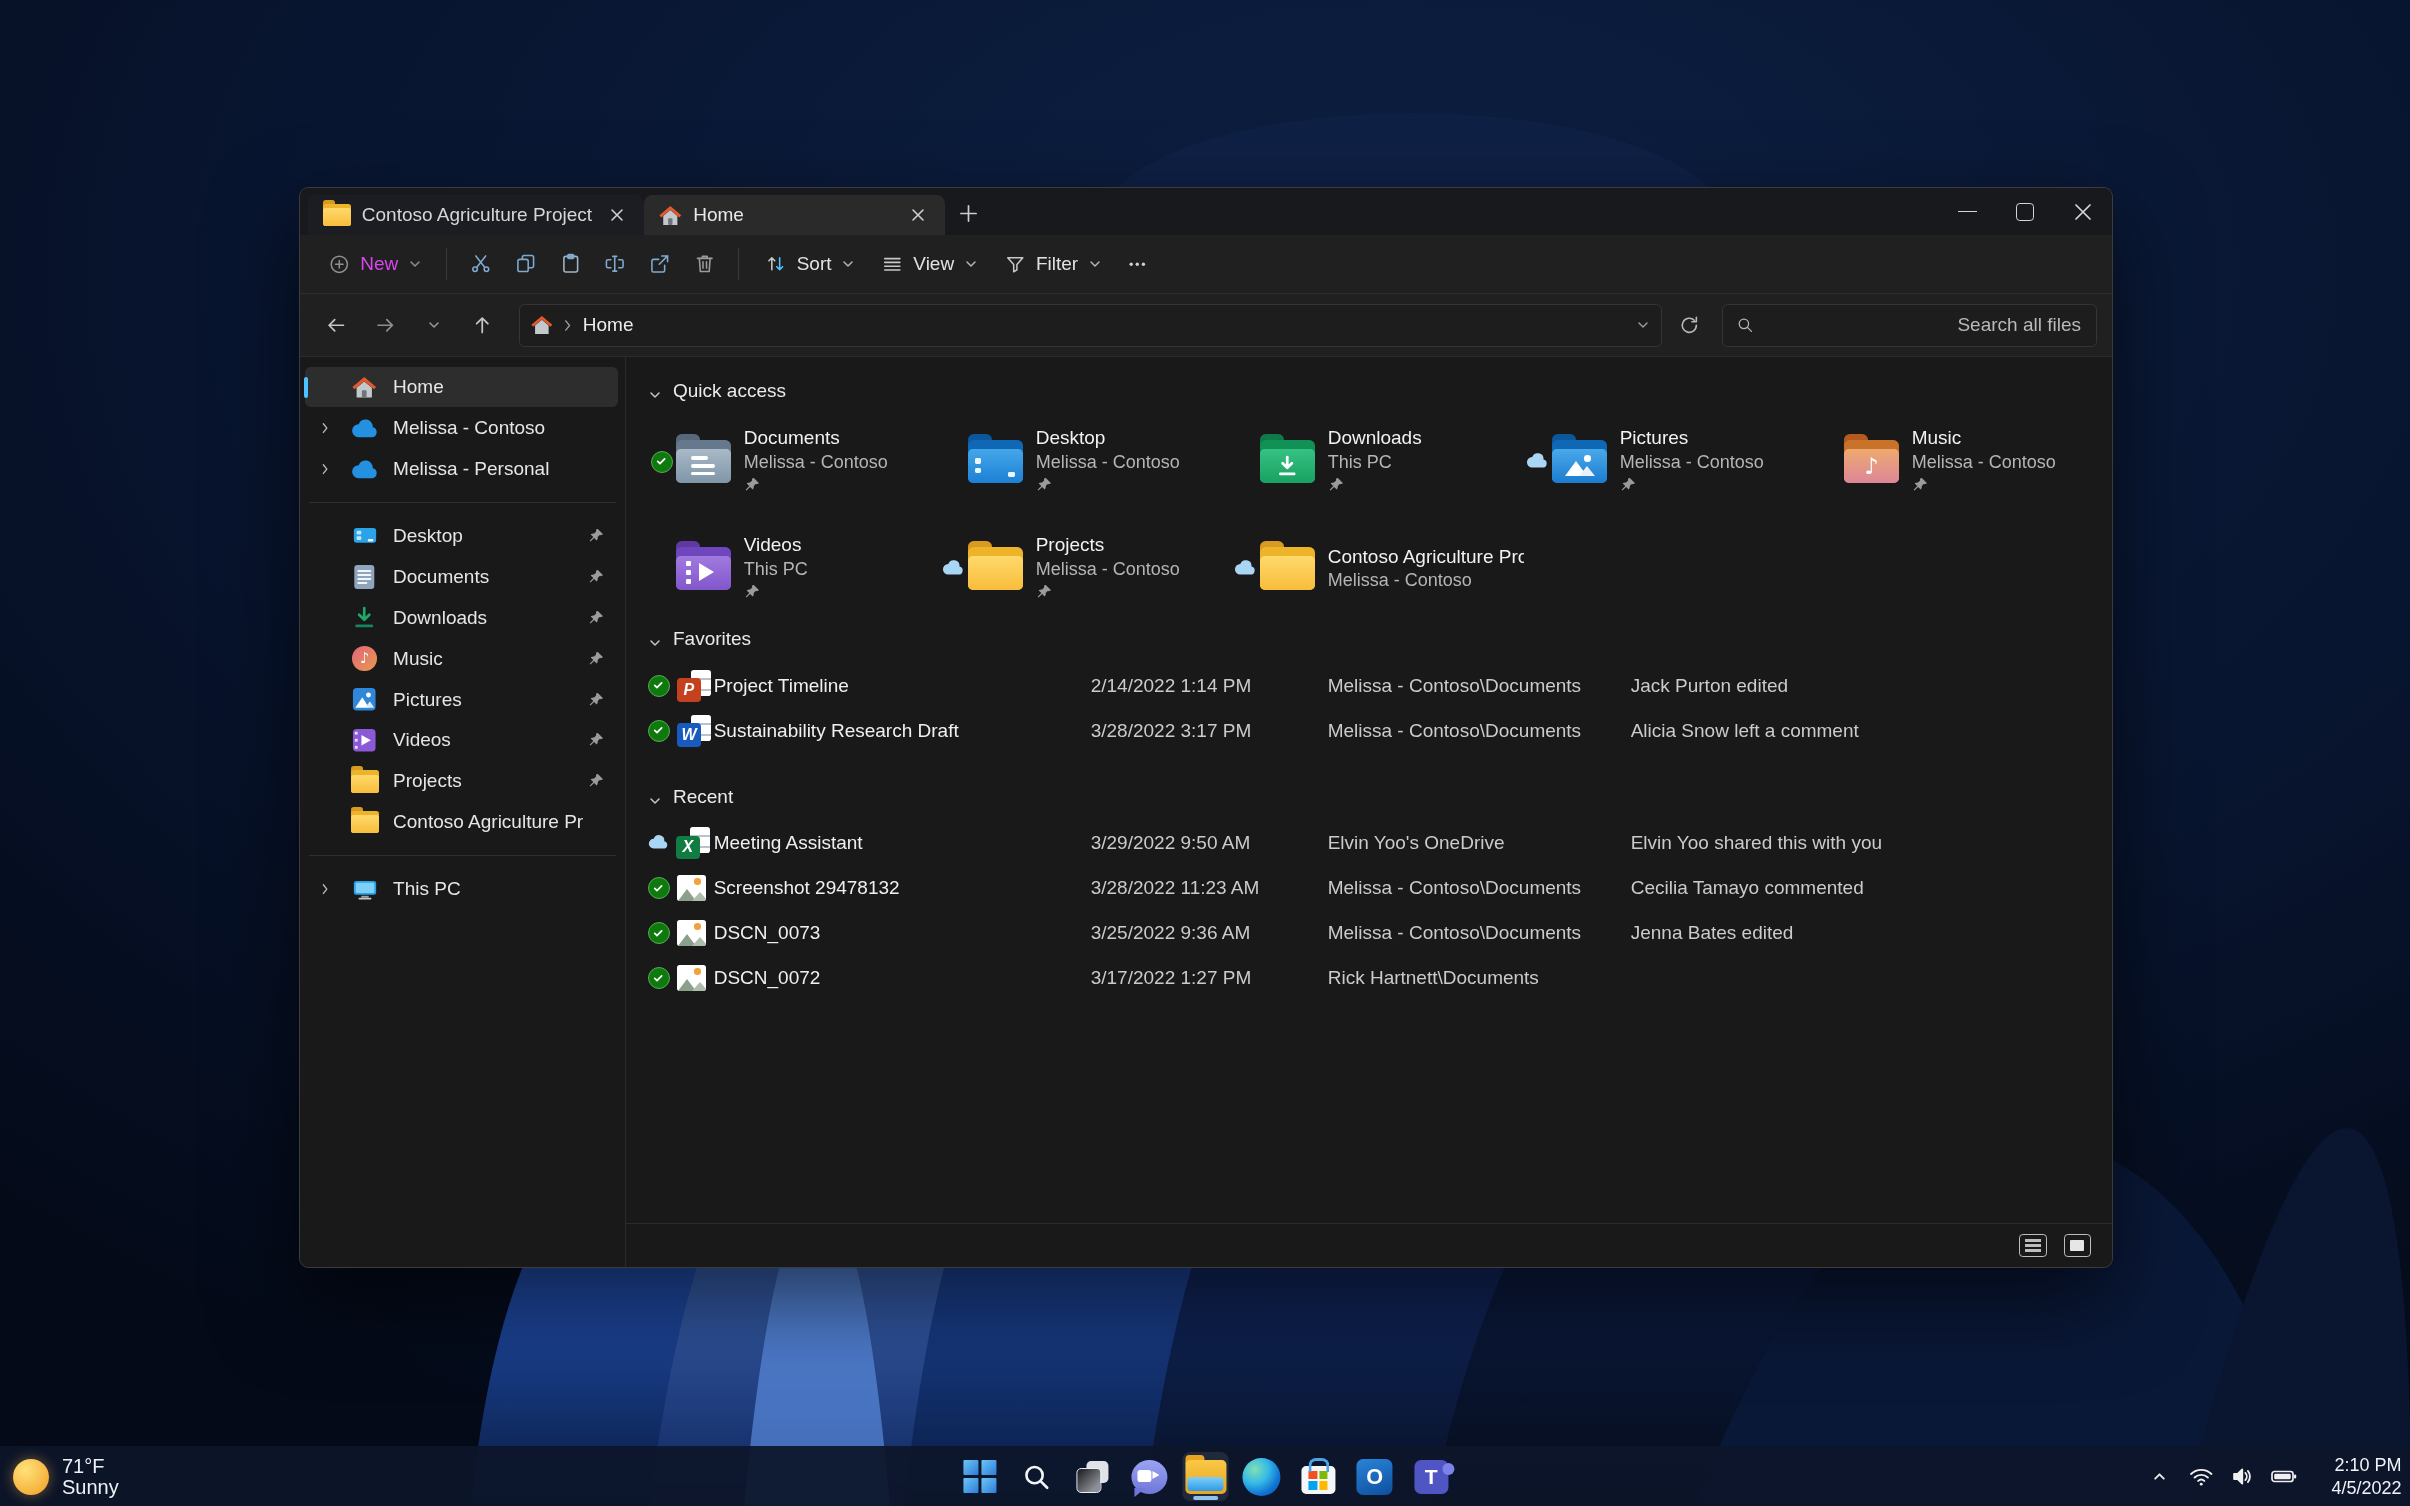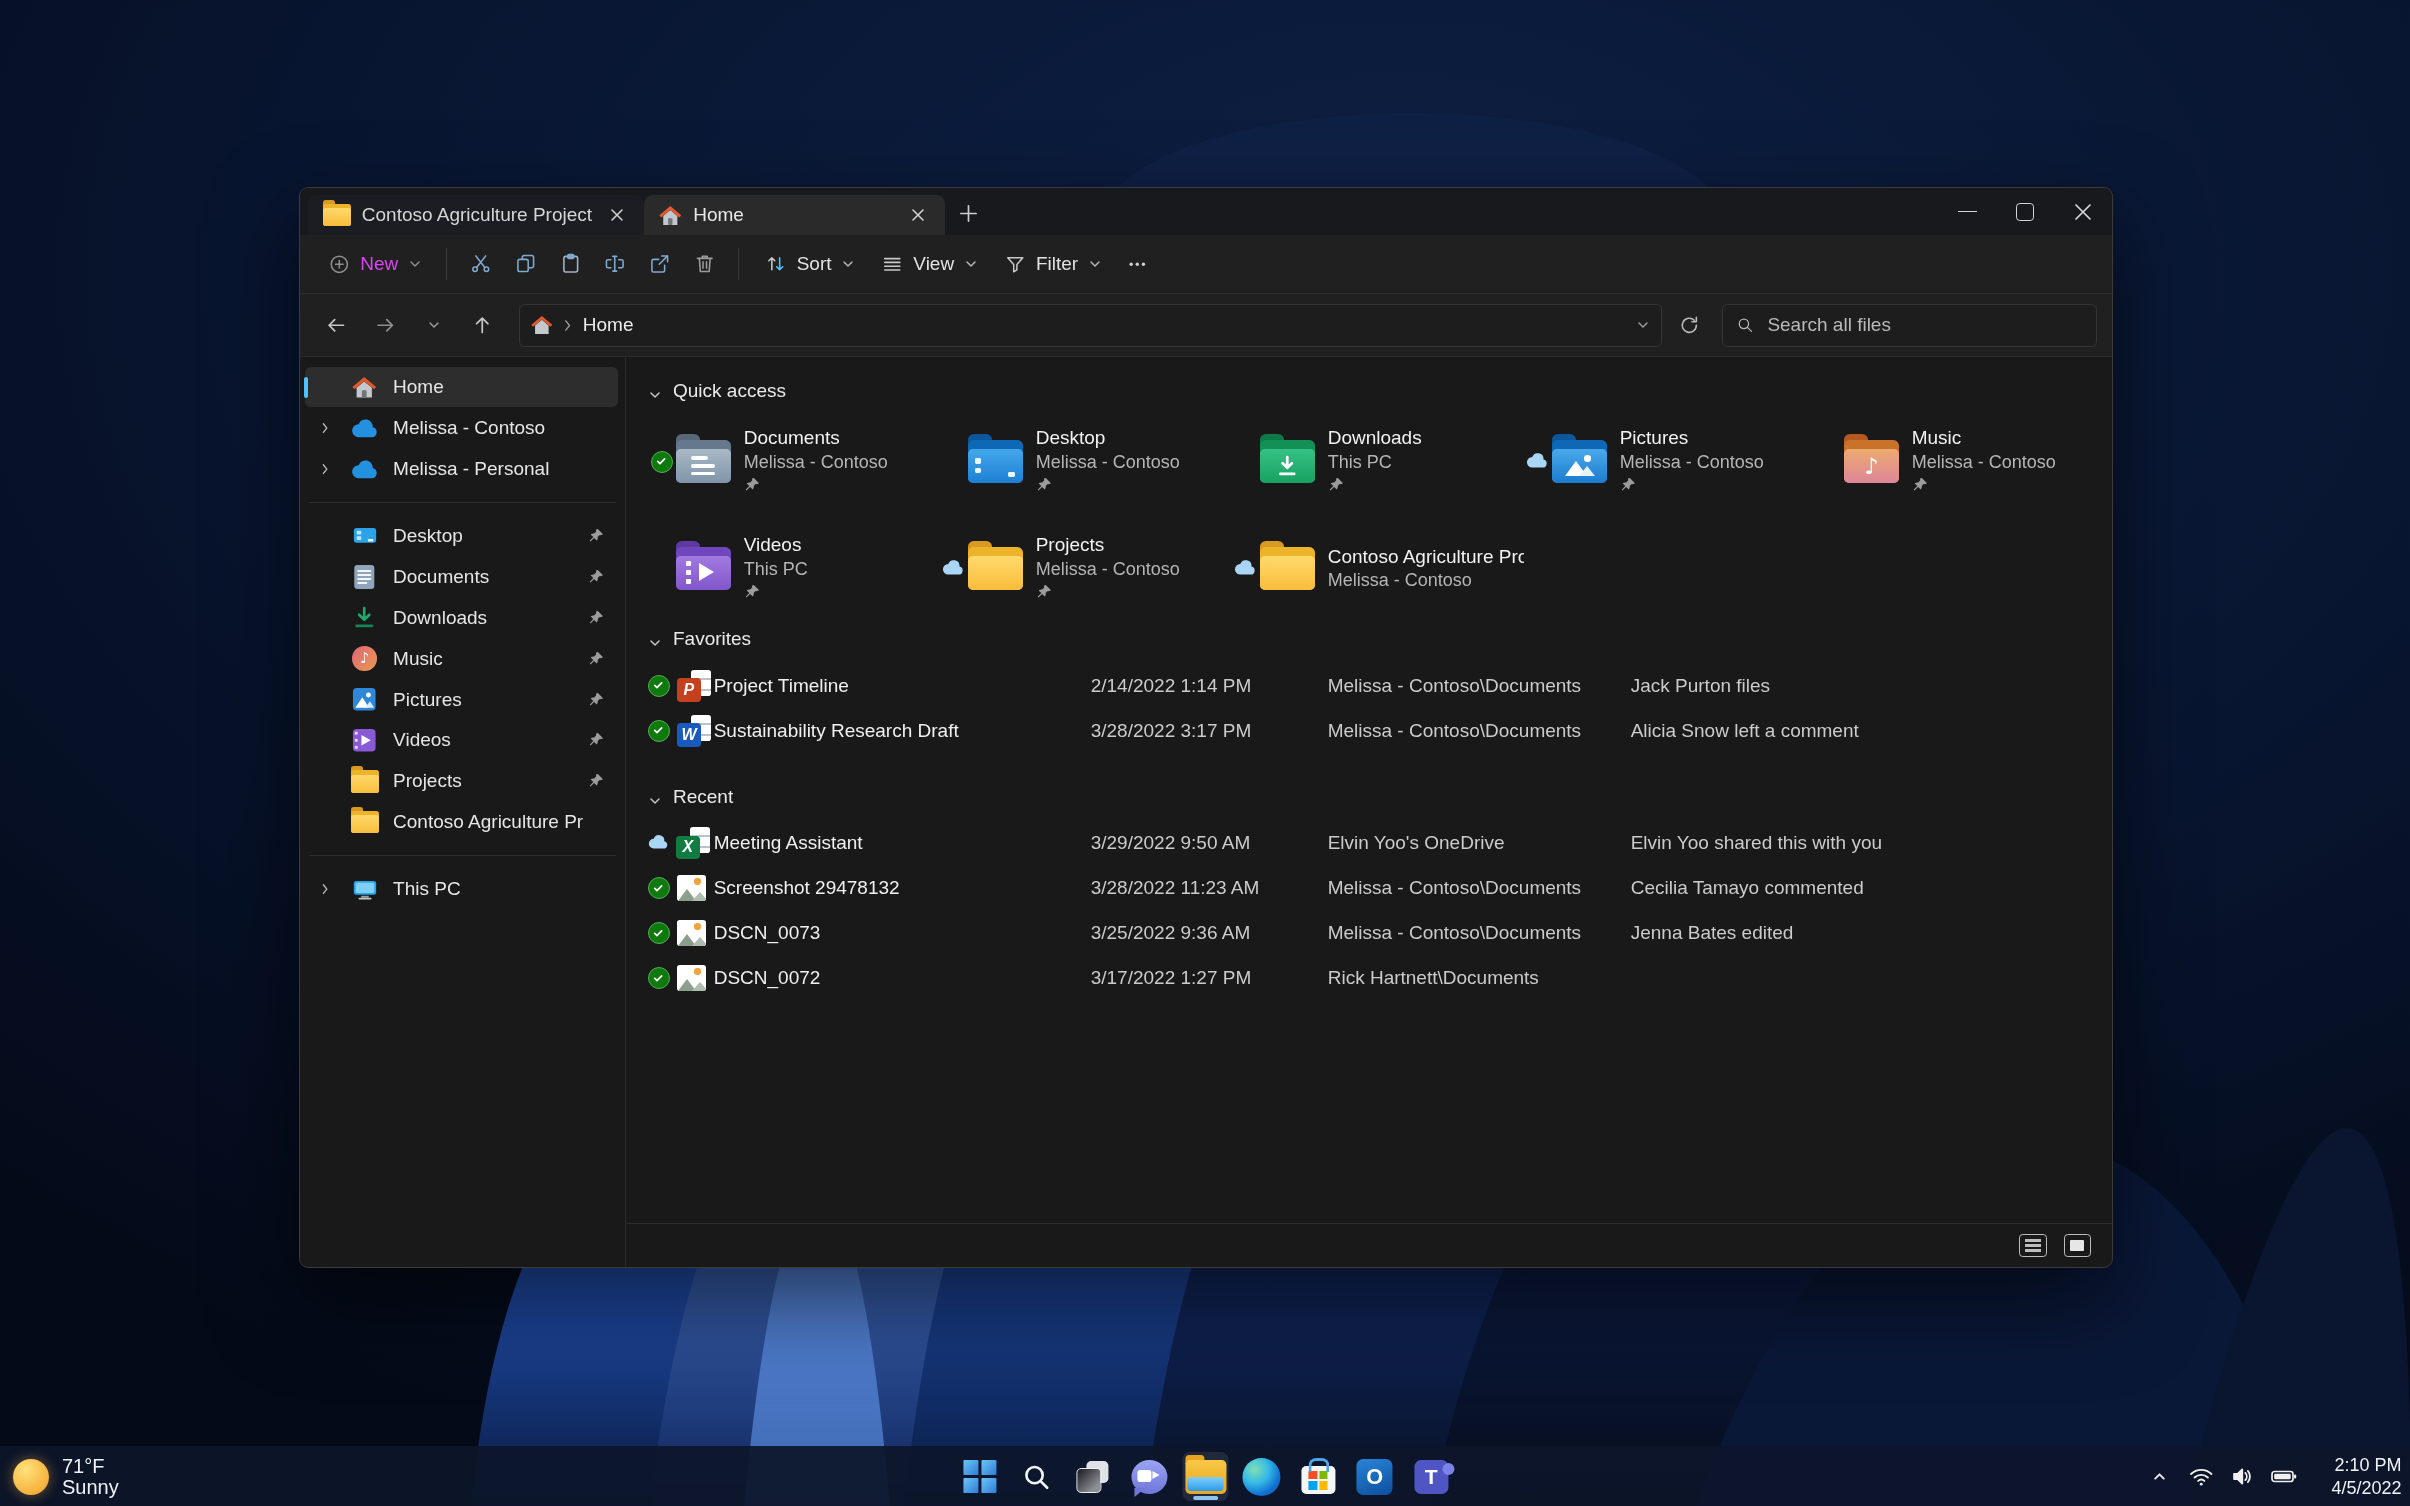"Search all files" .searchbox input { text-align: none -> right }
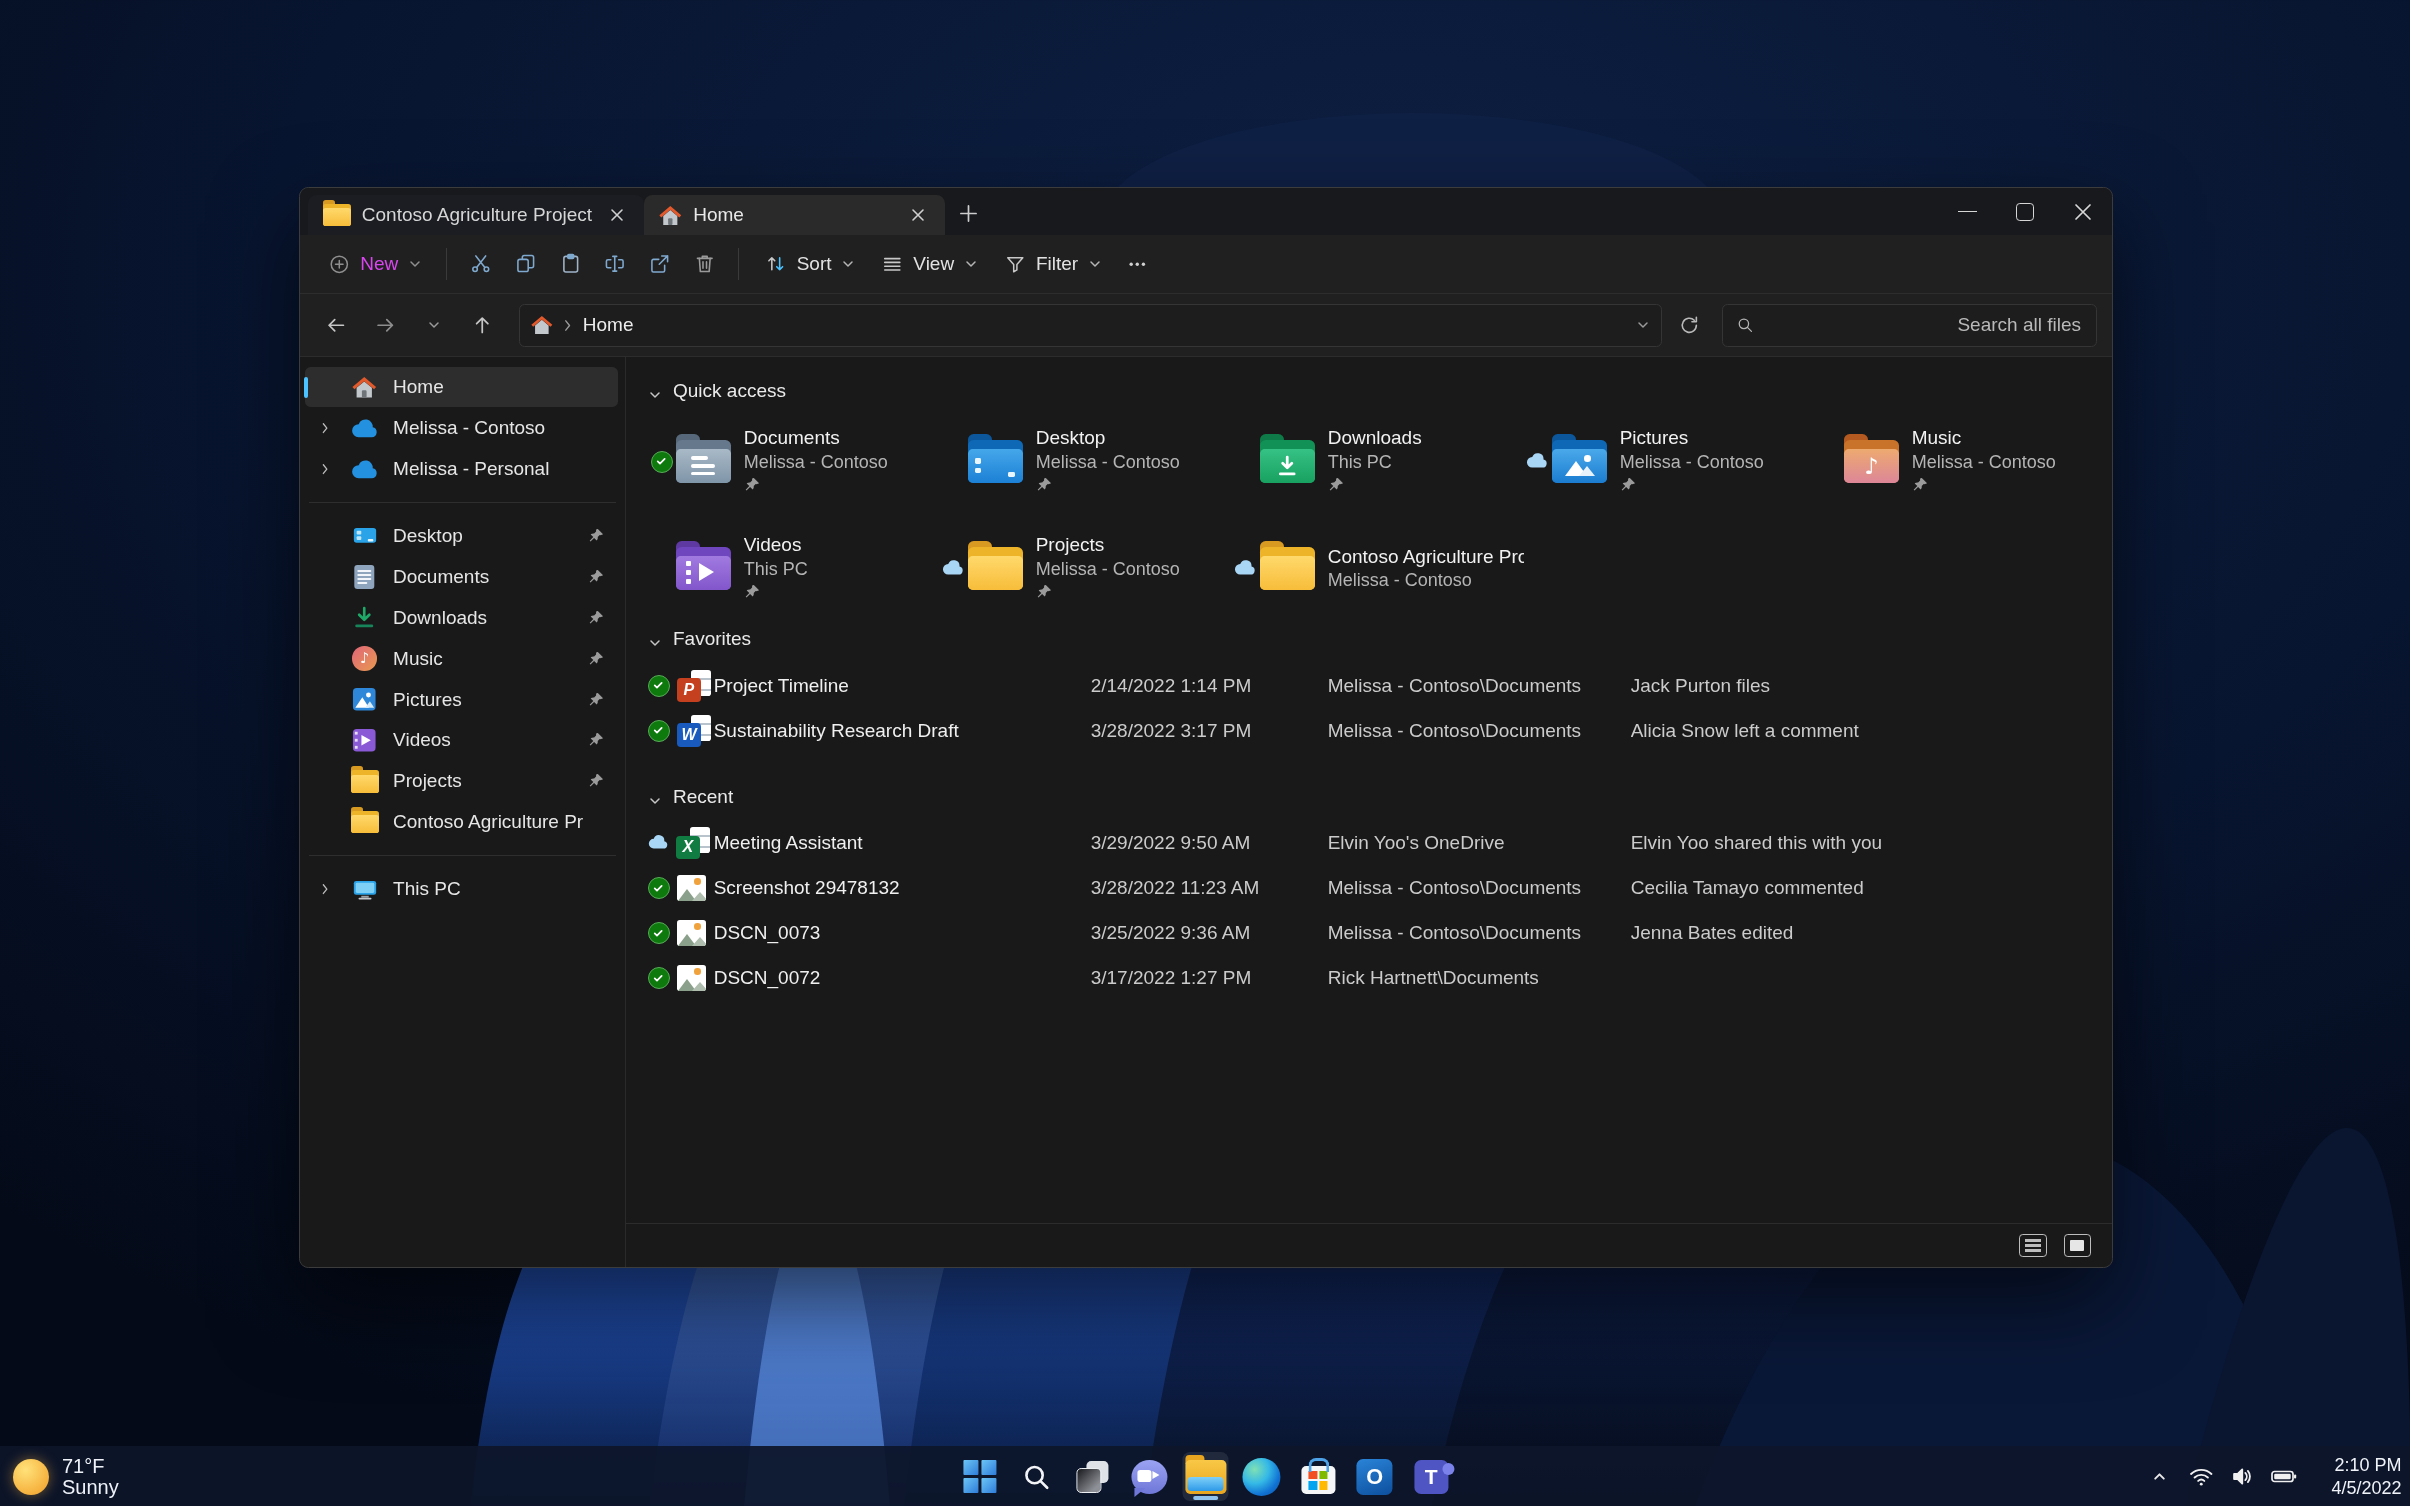"Jack Purton files" span.row-act { text: files -> edited }
